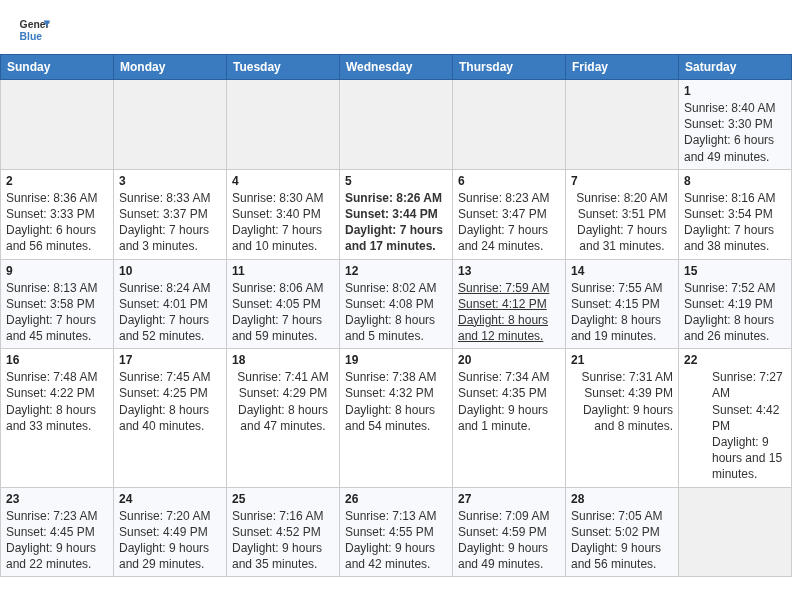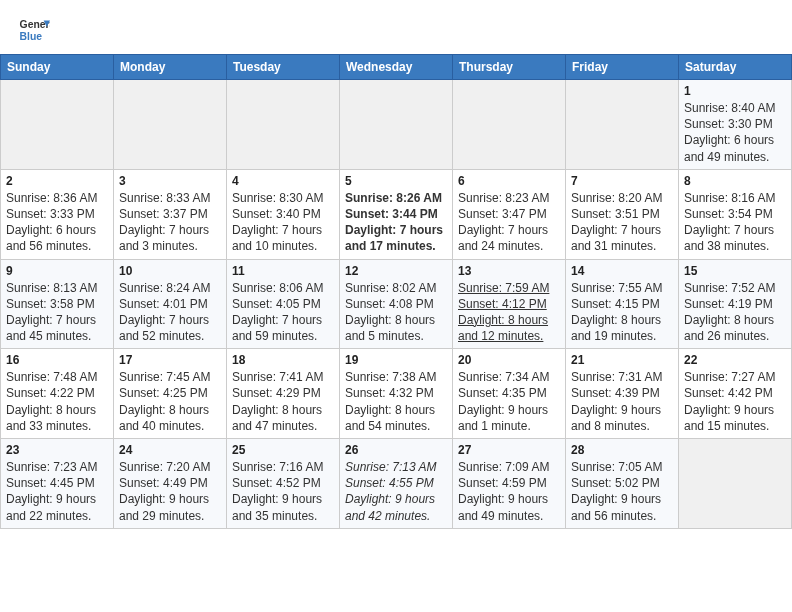"Sunrise: 8:20 AM" div.day-info { text-align: none -> center }
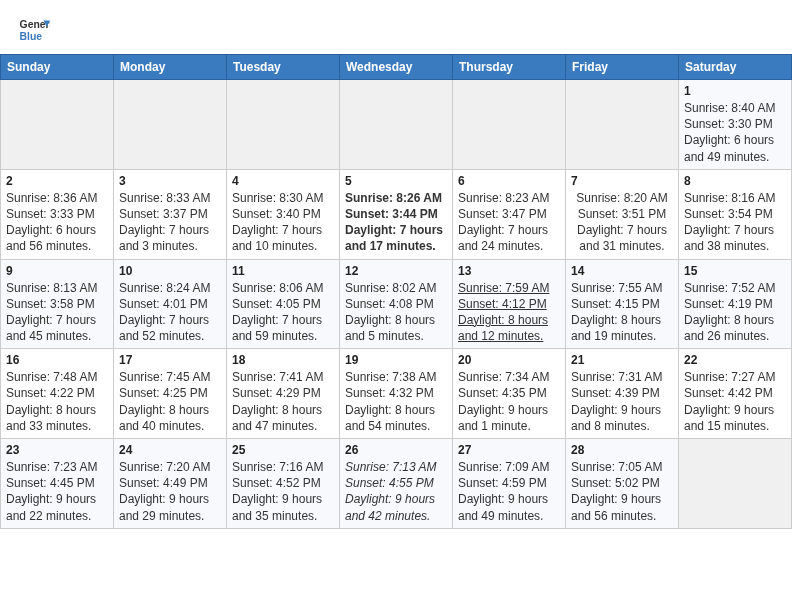"Sunrise: 7:41 AM" div.day-info { text-align: none -> center }
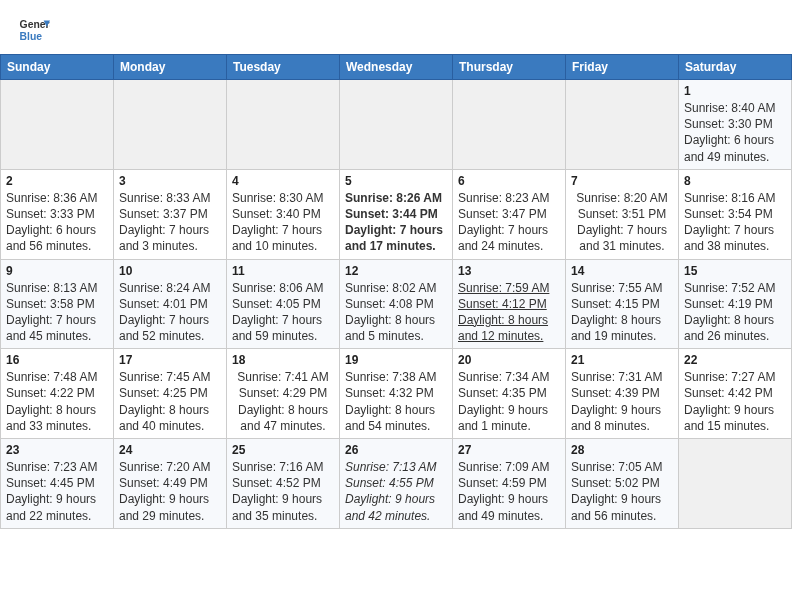"Sunrise: 7:31 AM" div.day-info { text-align: none -> right }
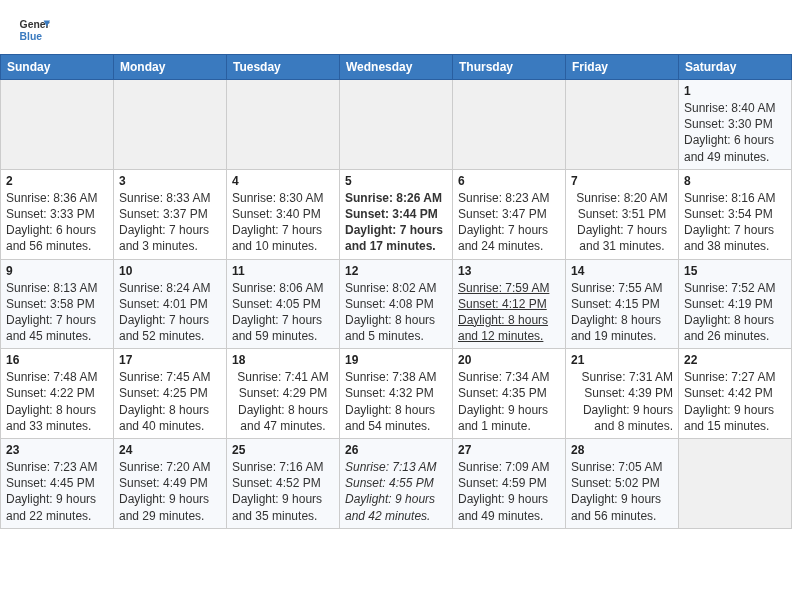"Sunrise: 7:27 AM" div.day-info { margin-left: none -> 28px }
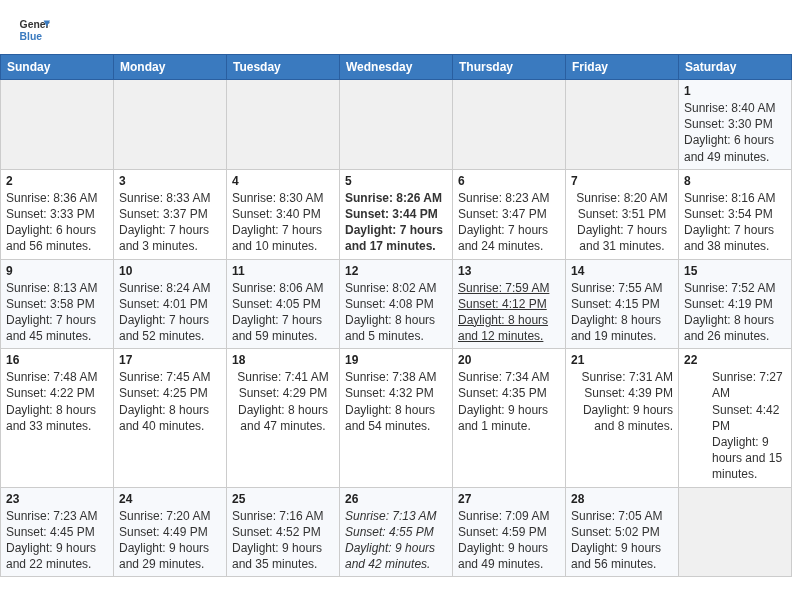"Sunrise: 7:13 AM" div.day-info { font-style: italic -> none }
